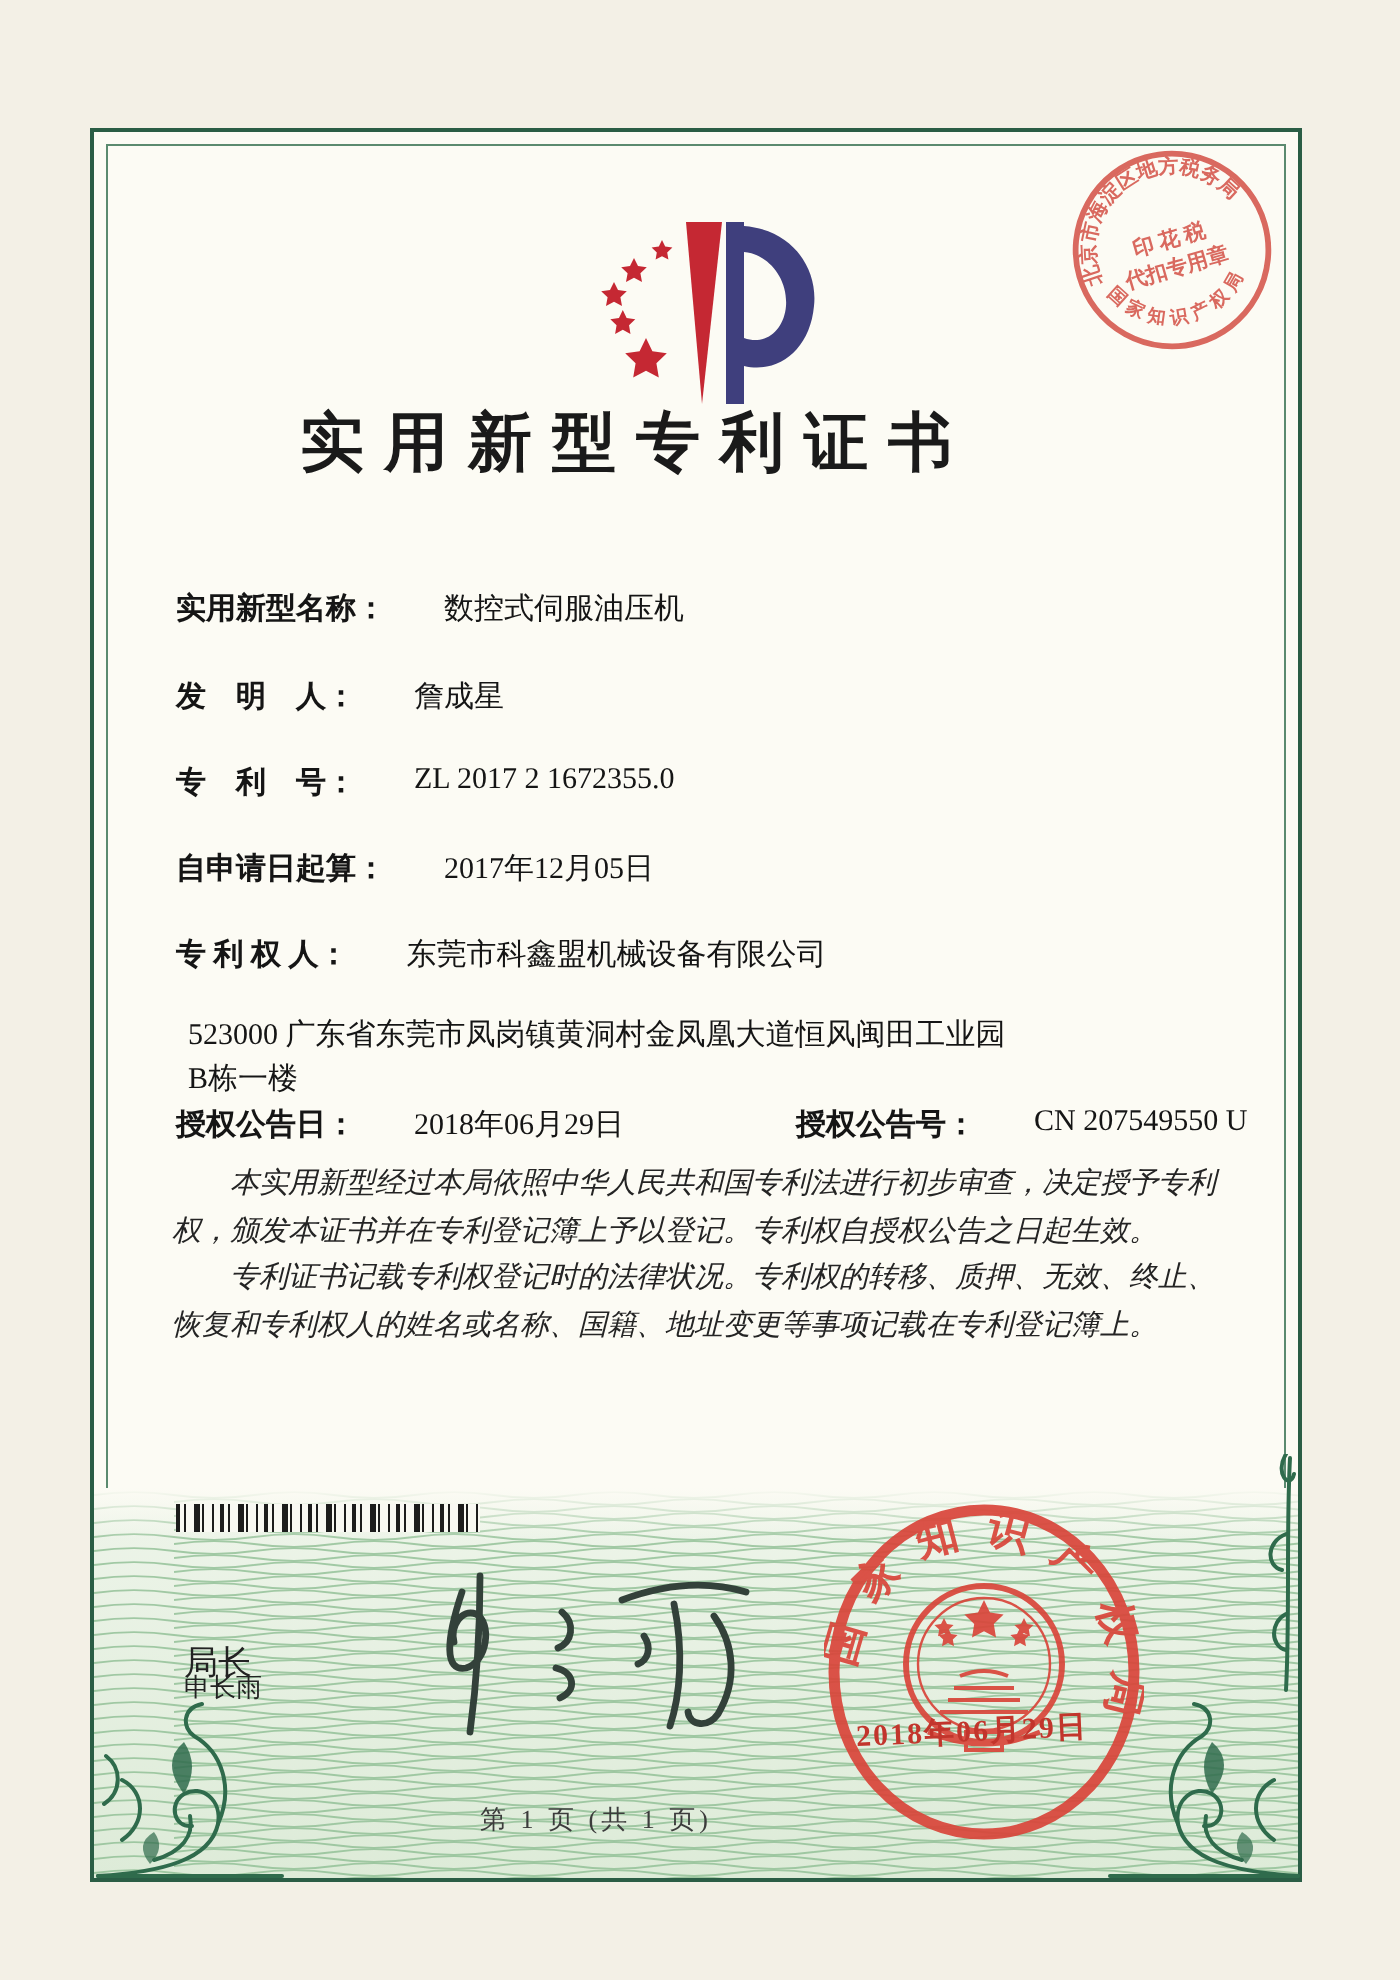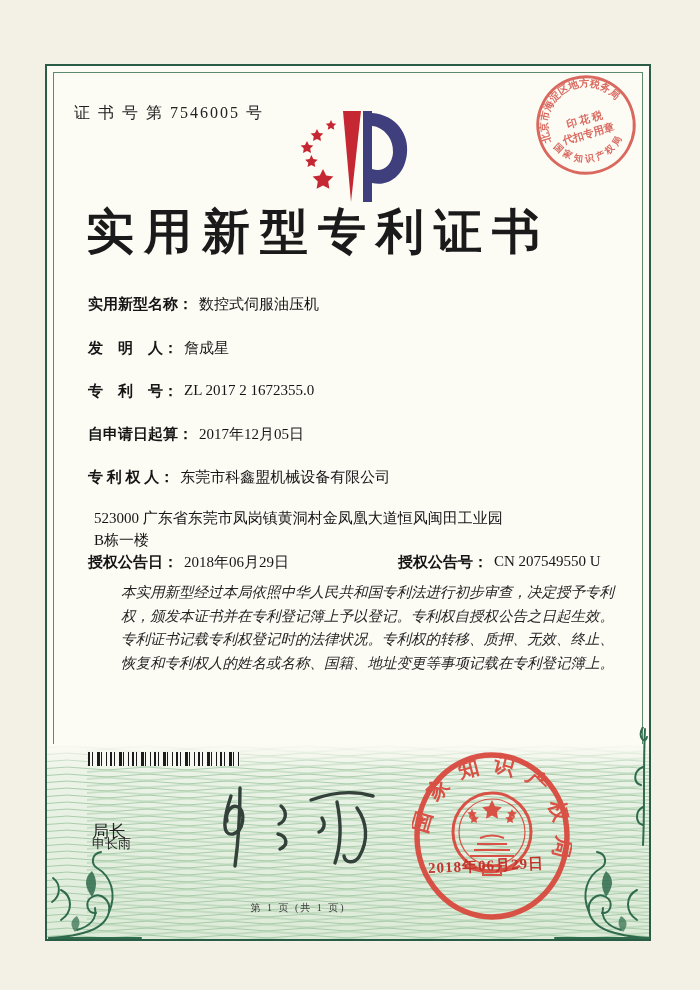"证 书 号 第 7546005" div.cert-no { html: <div>证 书 号 第 7546005 号</div> -> none }
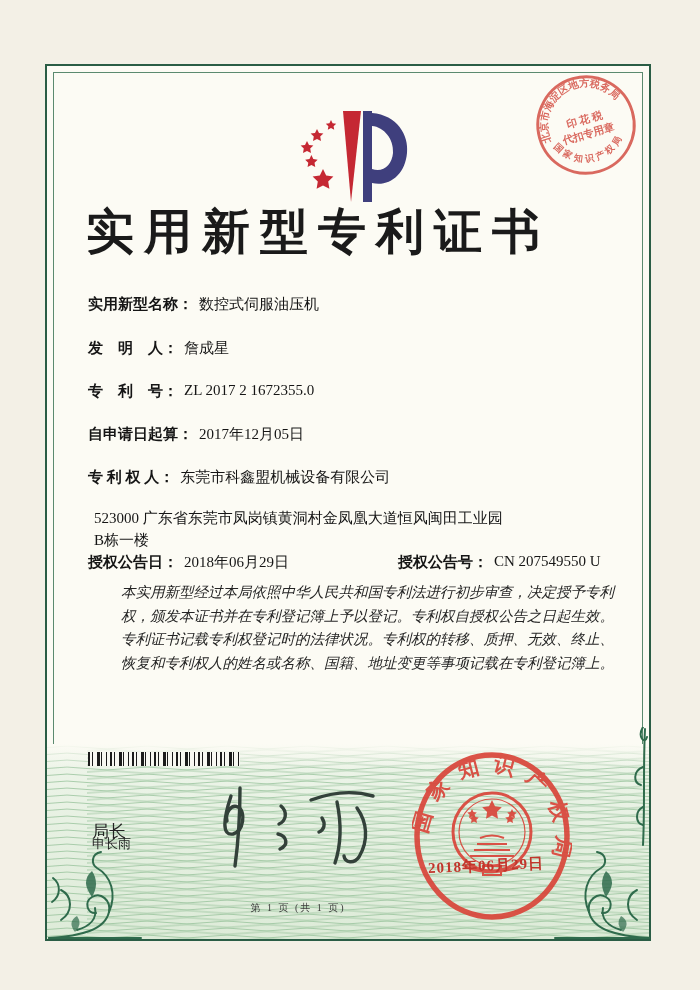"实用新型专利证书" .title { font-size: 48px -> 32px }
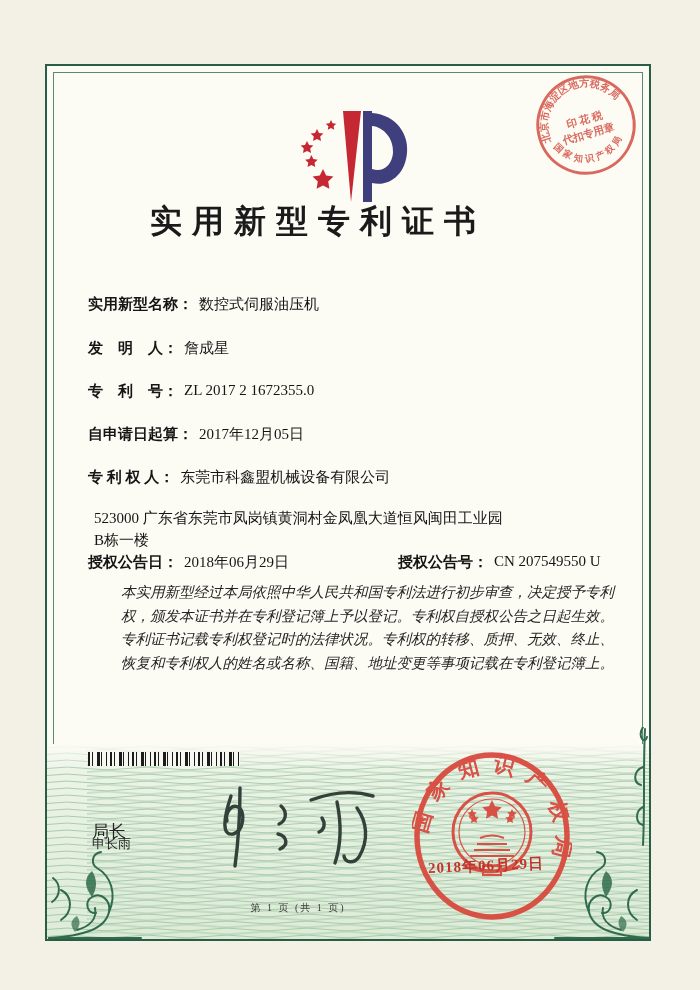"实用新型名称：" .frow { gap: none -> 23px }
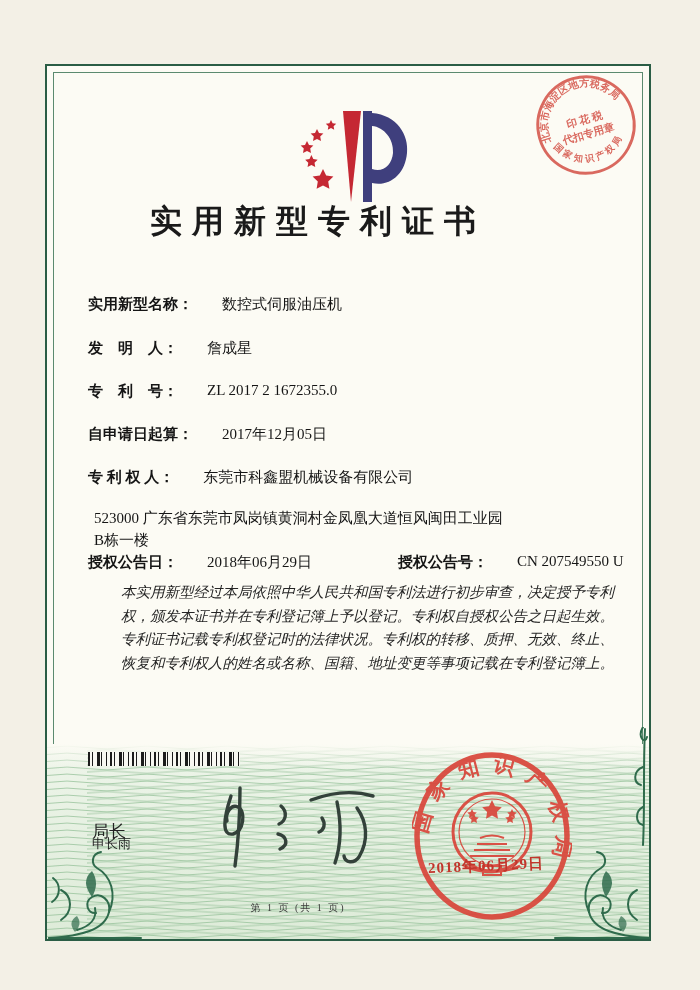"本实用新型经过本局依照中华人民共和国专利法进行初步审查，决定授予专利权，颁发本证" .bodytext { text-align: right -> none }
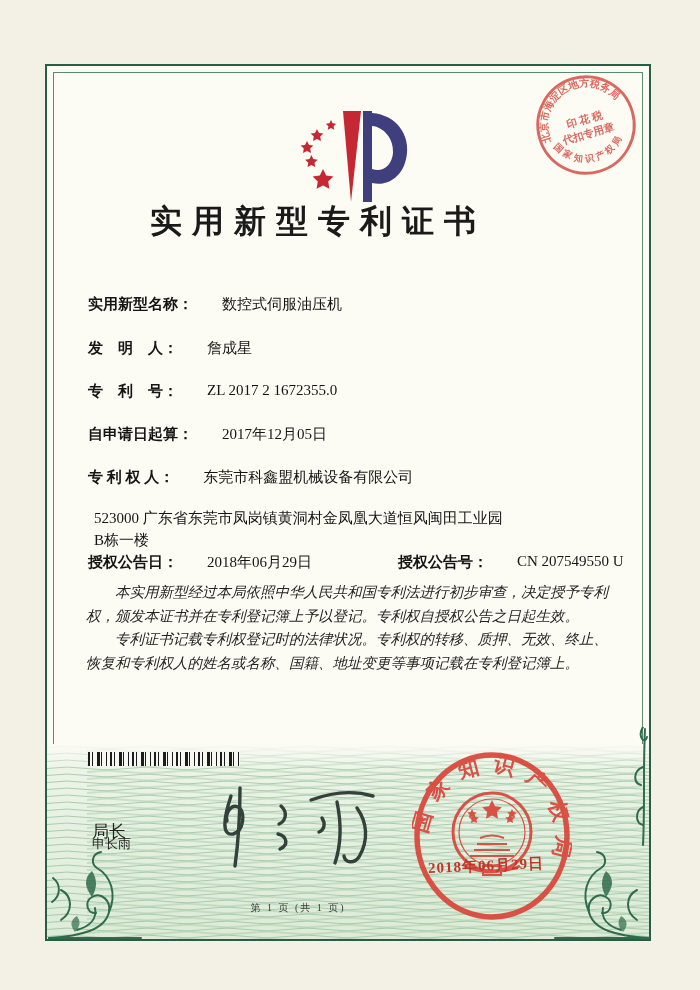"第 1 页 (共 1" .footer { font-size: 10px -> 13px }
